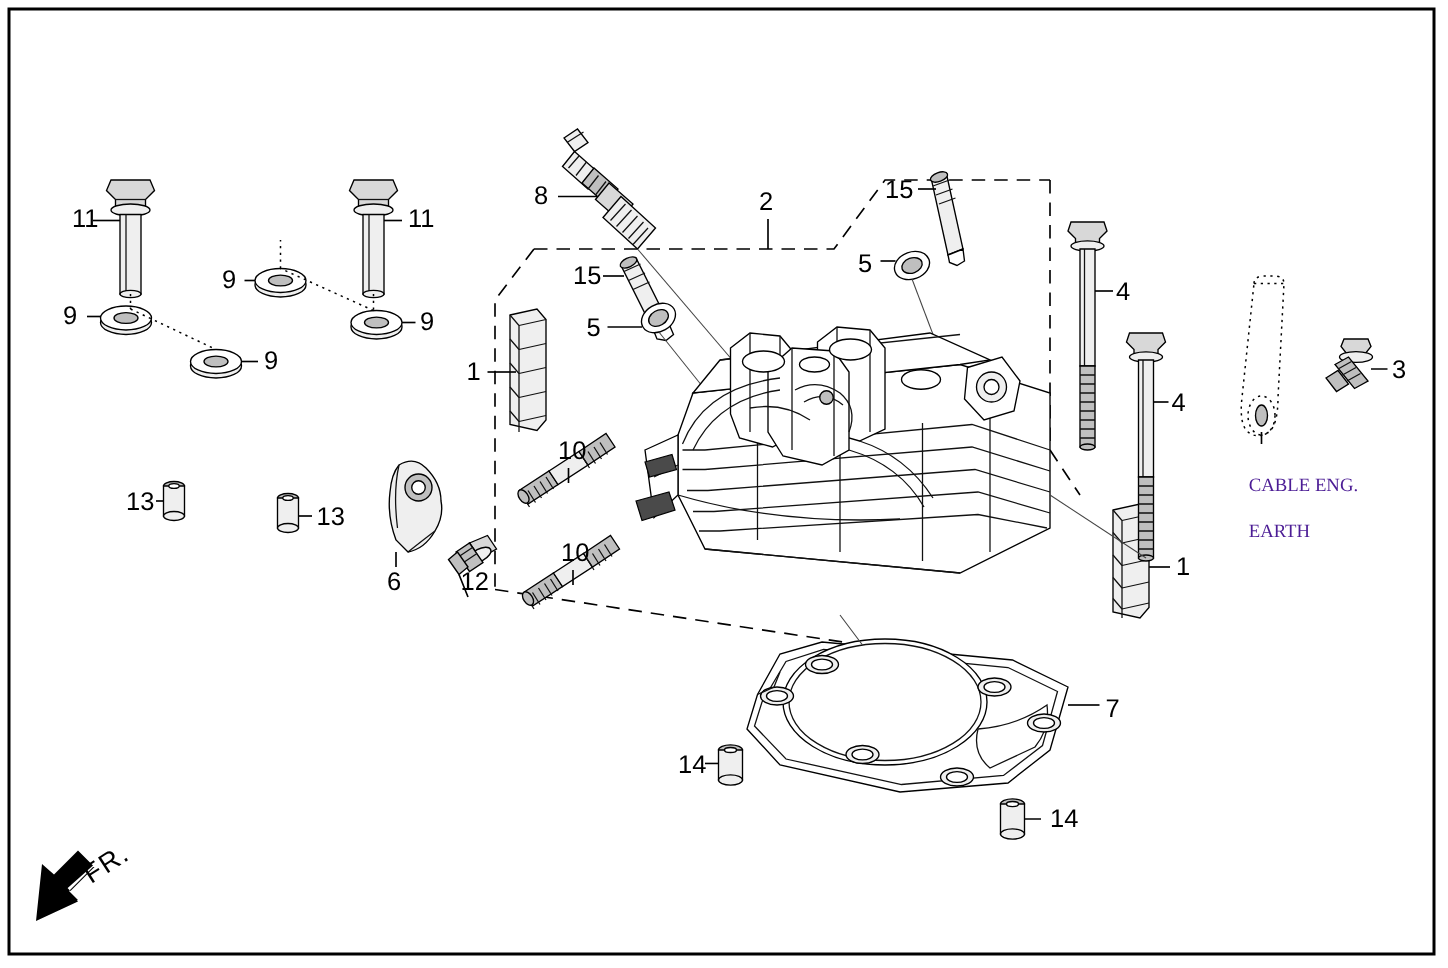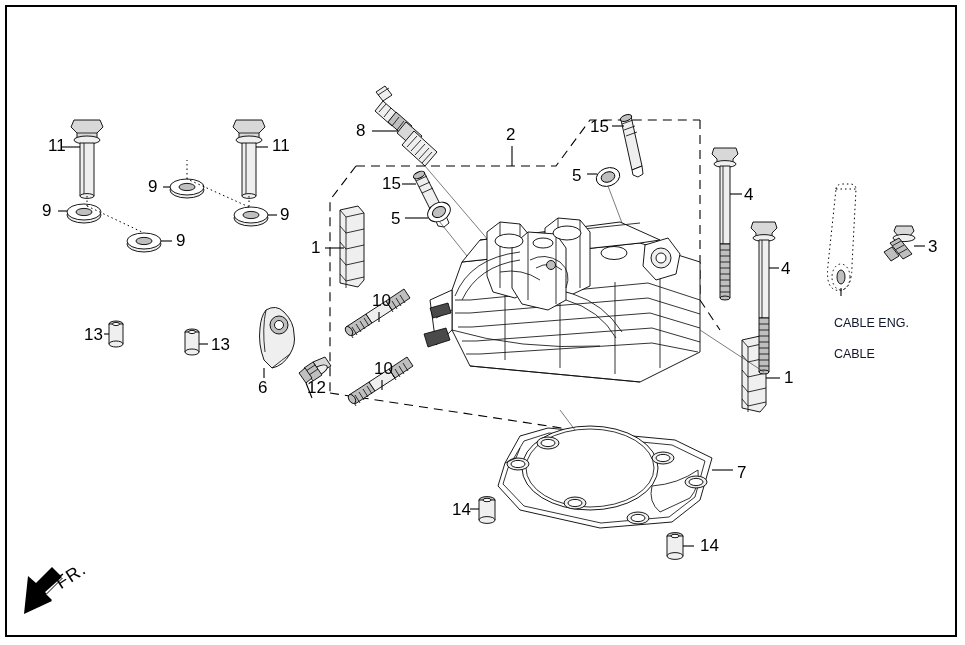"CABLE ENG." .cap { color: #0f172a -> #4c1d95; font-family: Liberation Sans, sans-serif -> Liberation Serif, serif }
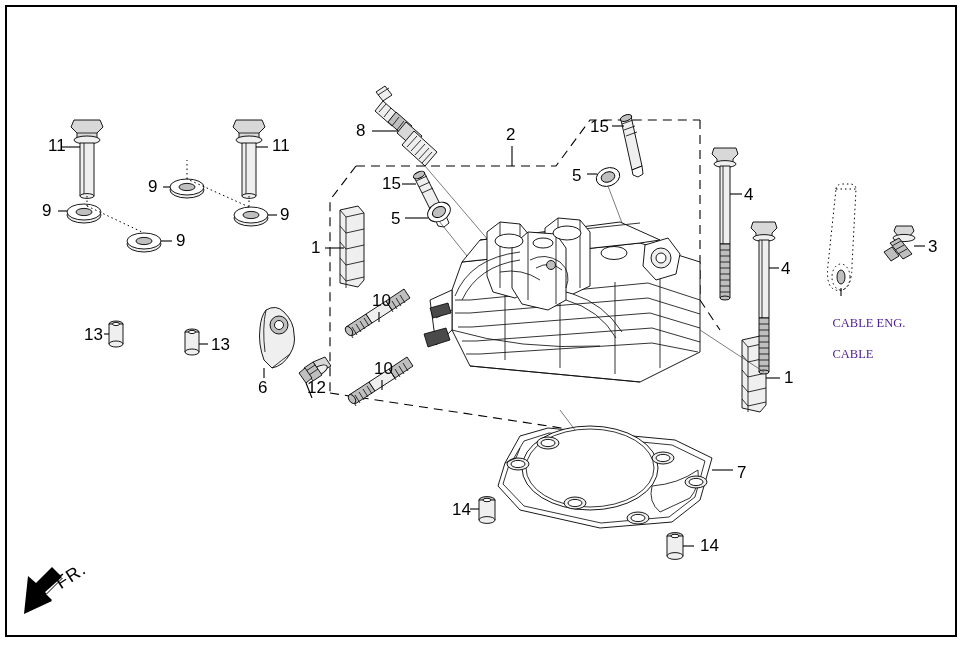"CABLE" span { text: CABLE -> EARTH }
